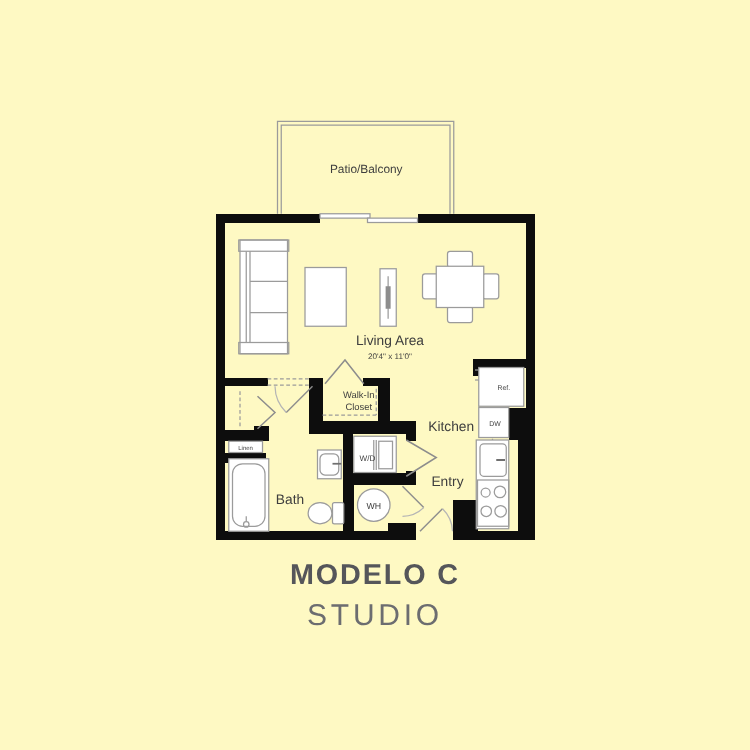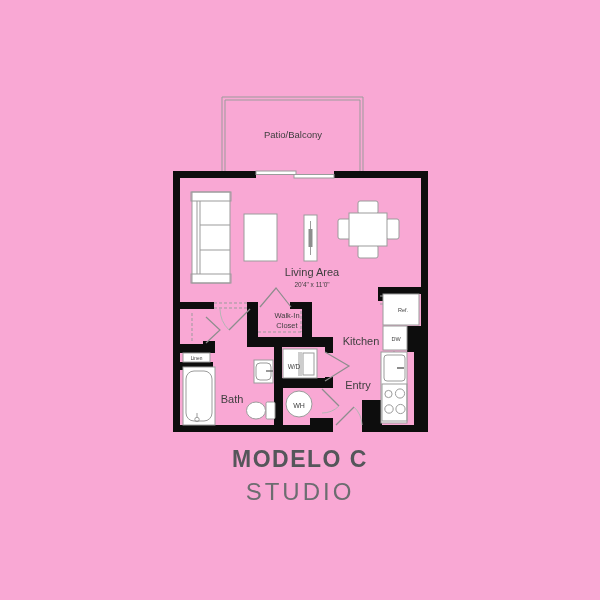"Patio/Balcony" .stage { background: #f9a8d4 -> #fef9c3 }
